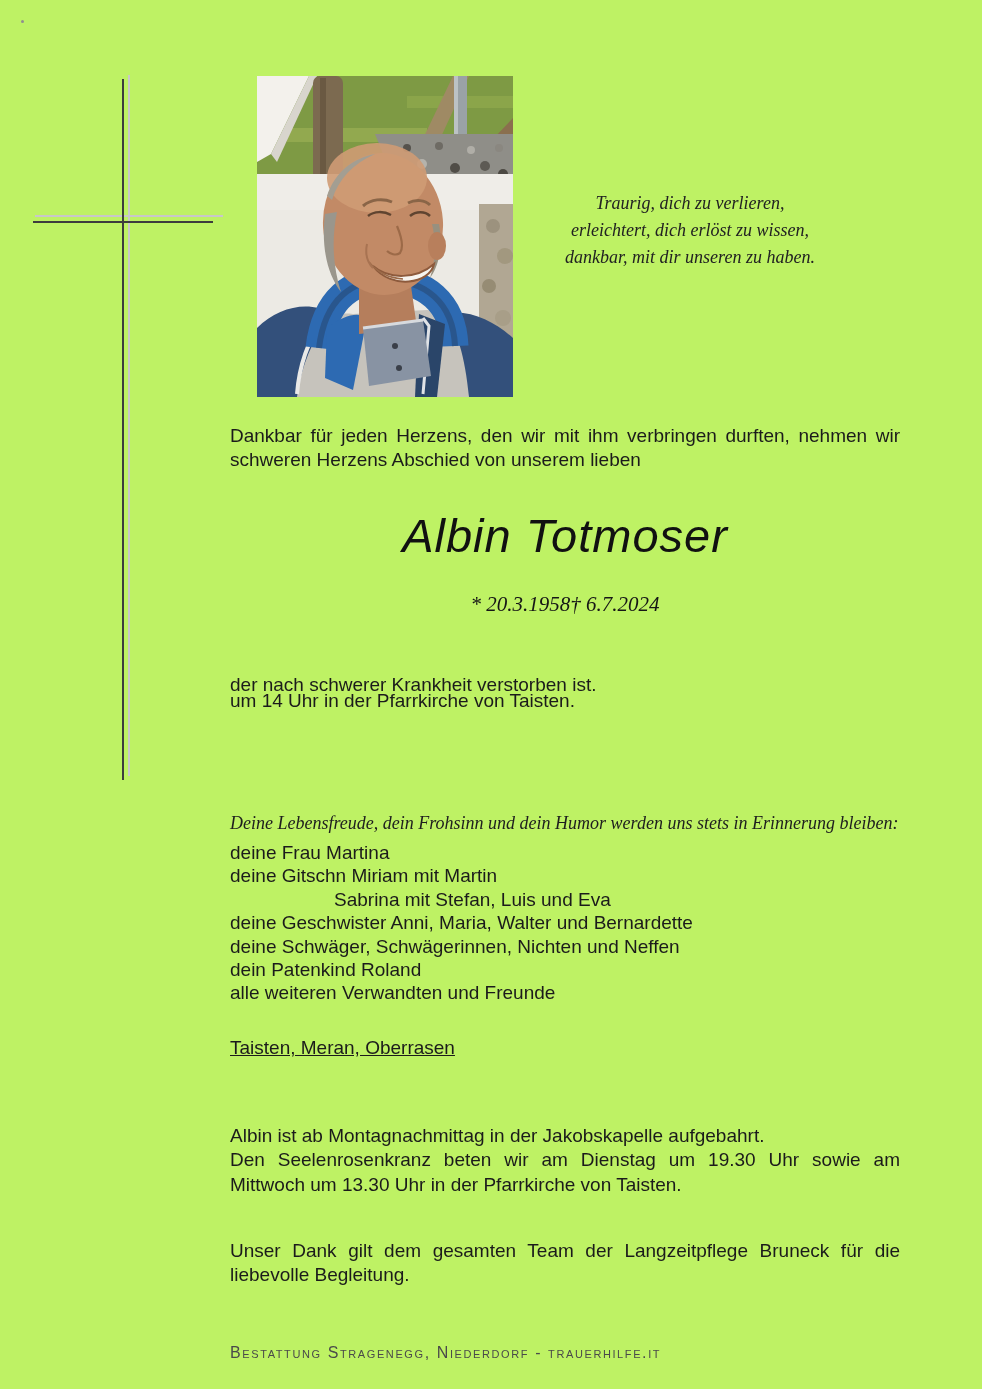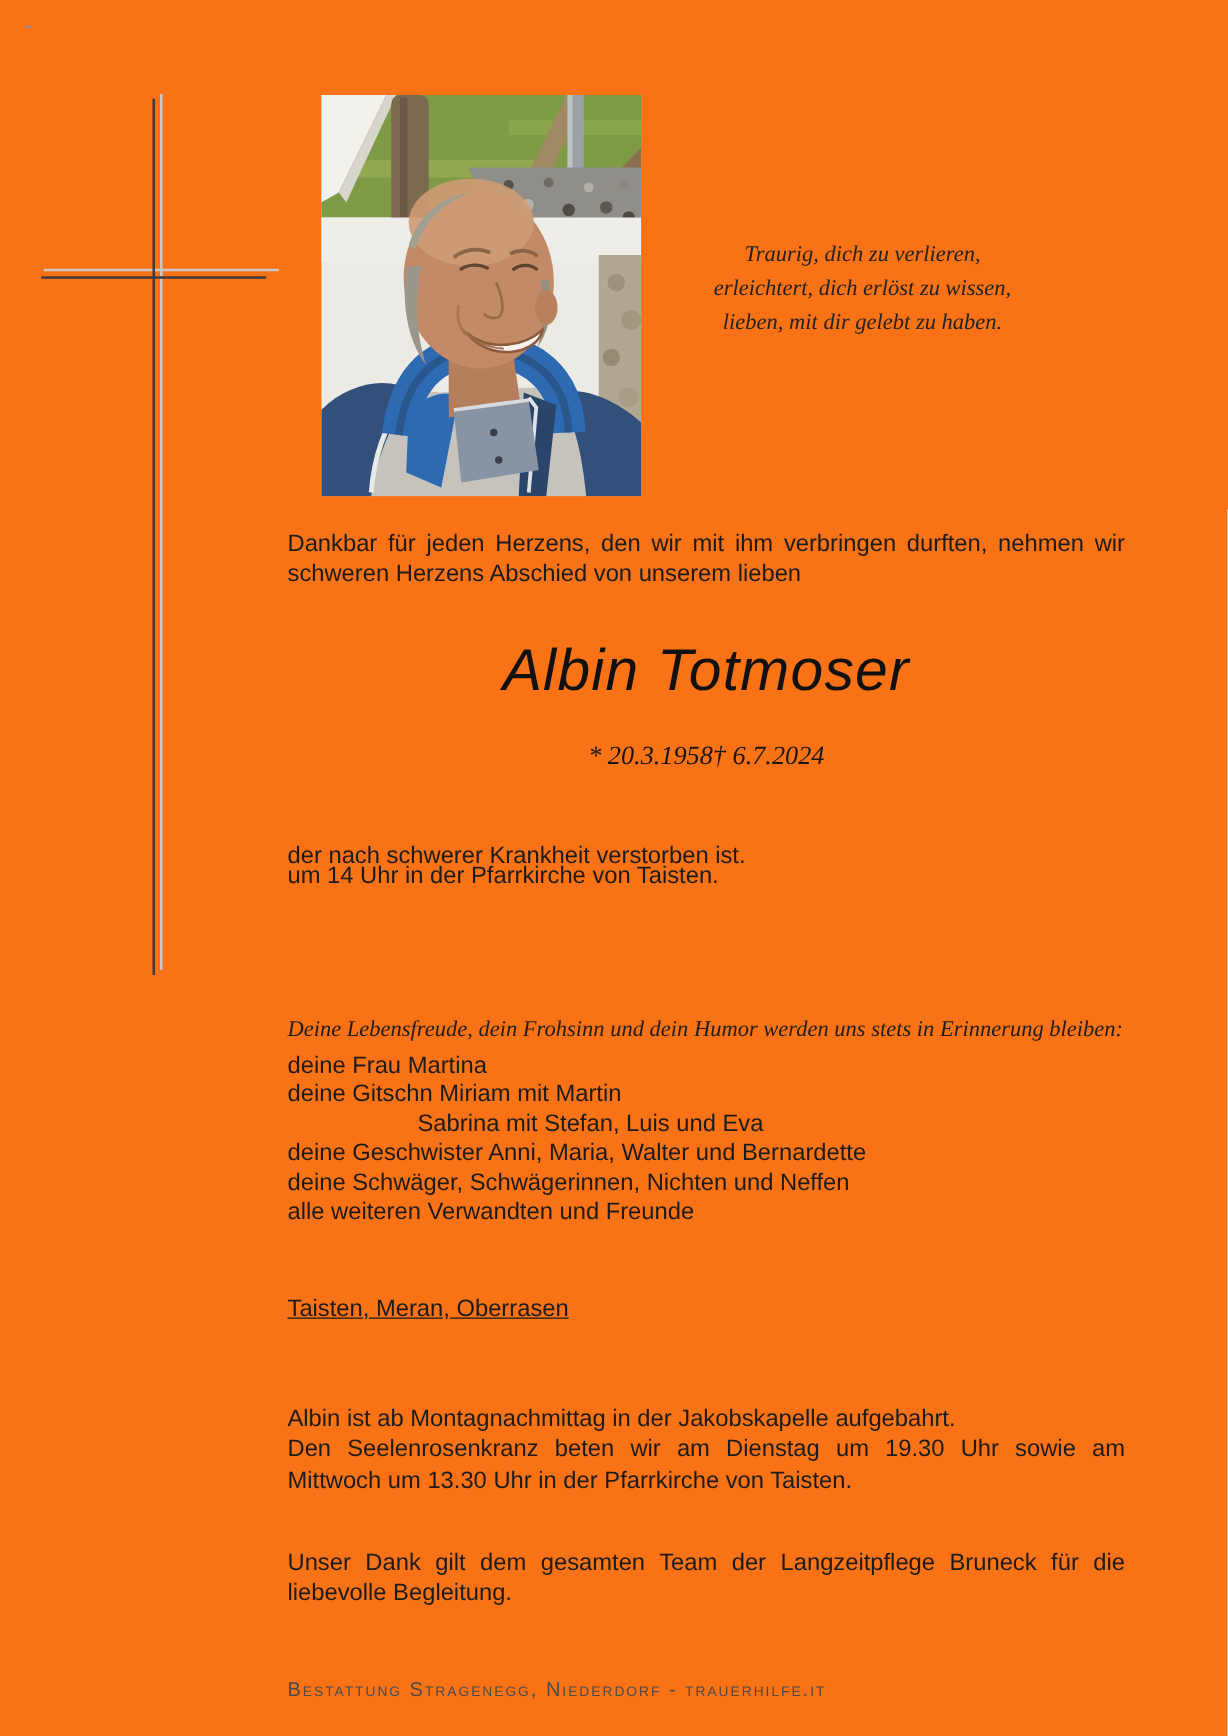"Traurig, dich zu verlieren," .page { background: #f97316 -> #bef264 }
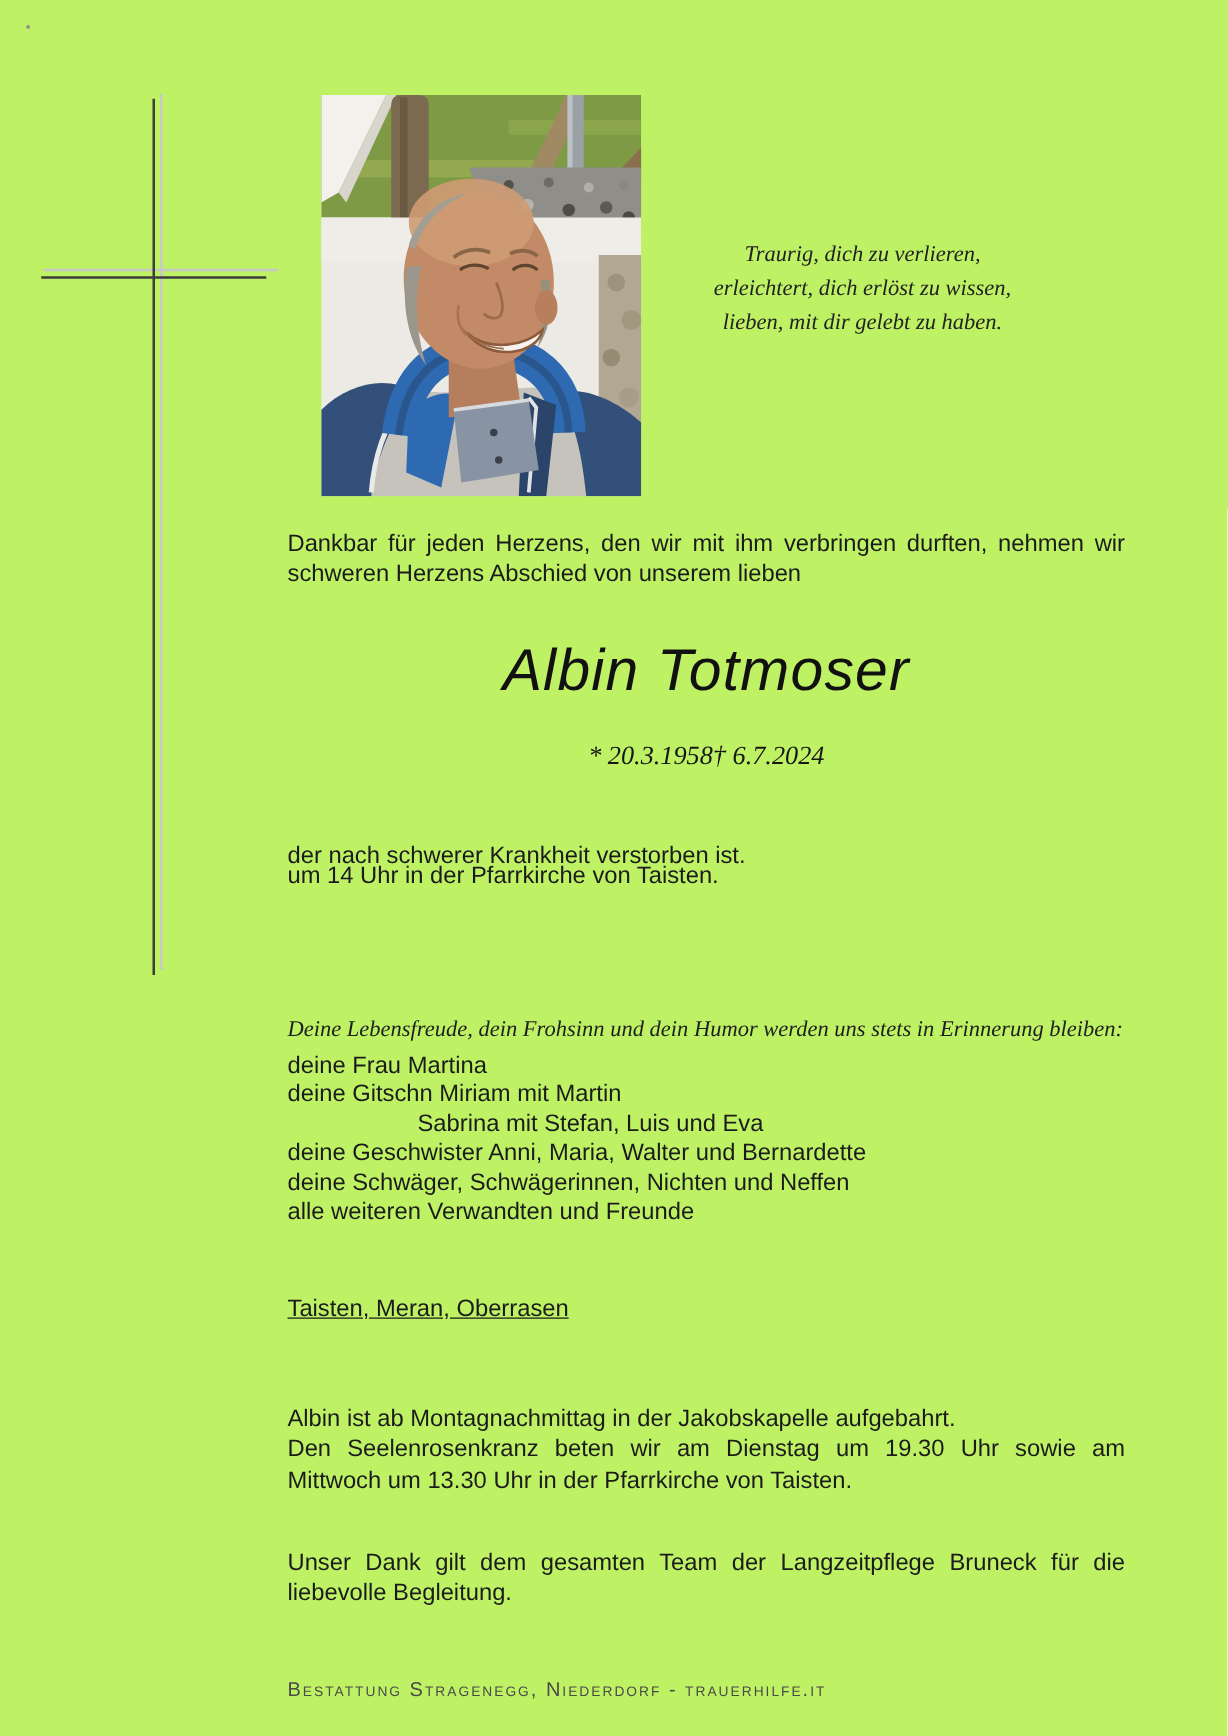"lieben, mit dir gelebt zu" div { text: lieben, mit dir gelebt -> dankbar, mit dir unseren }
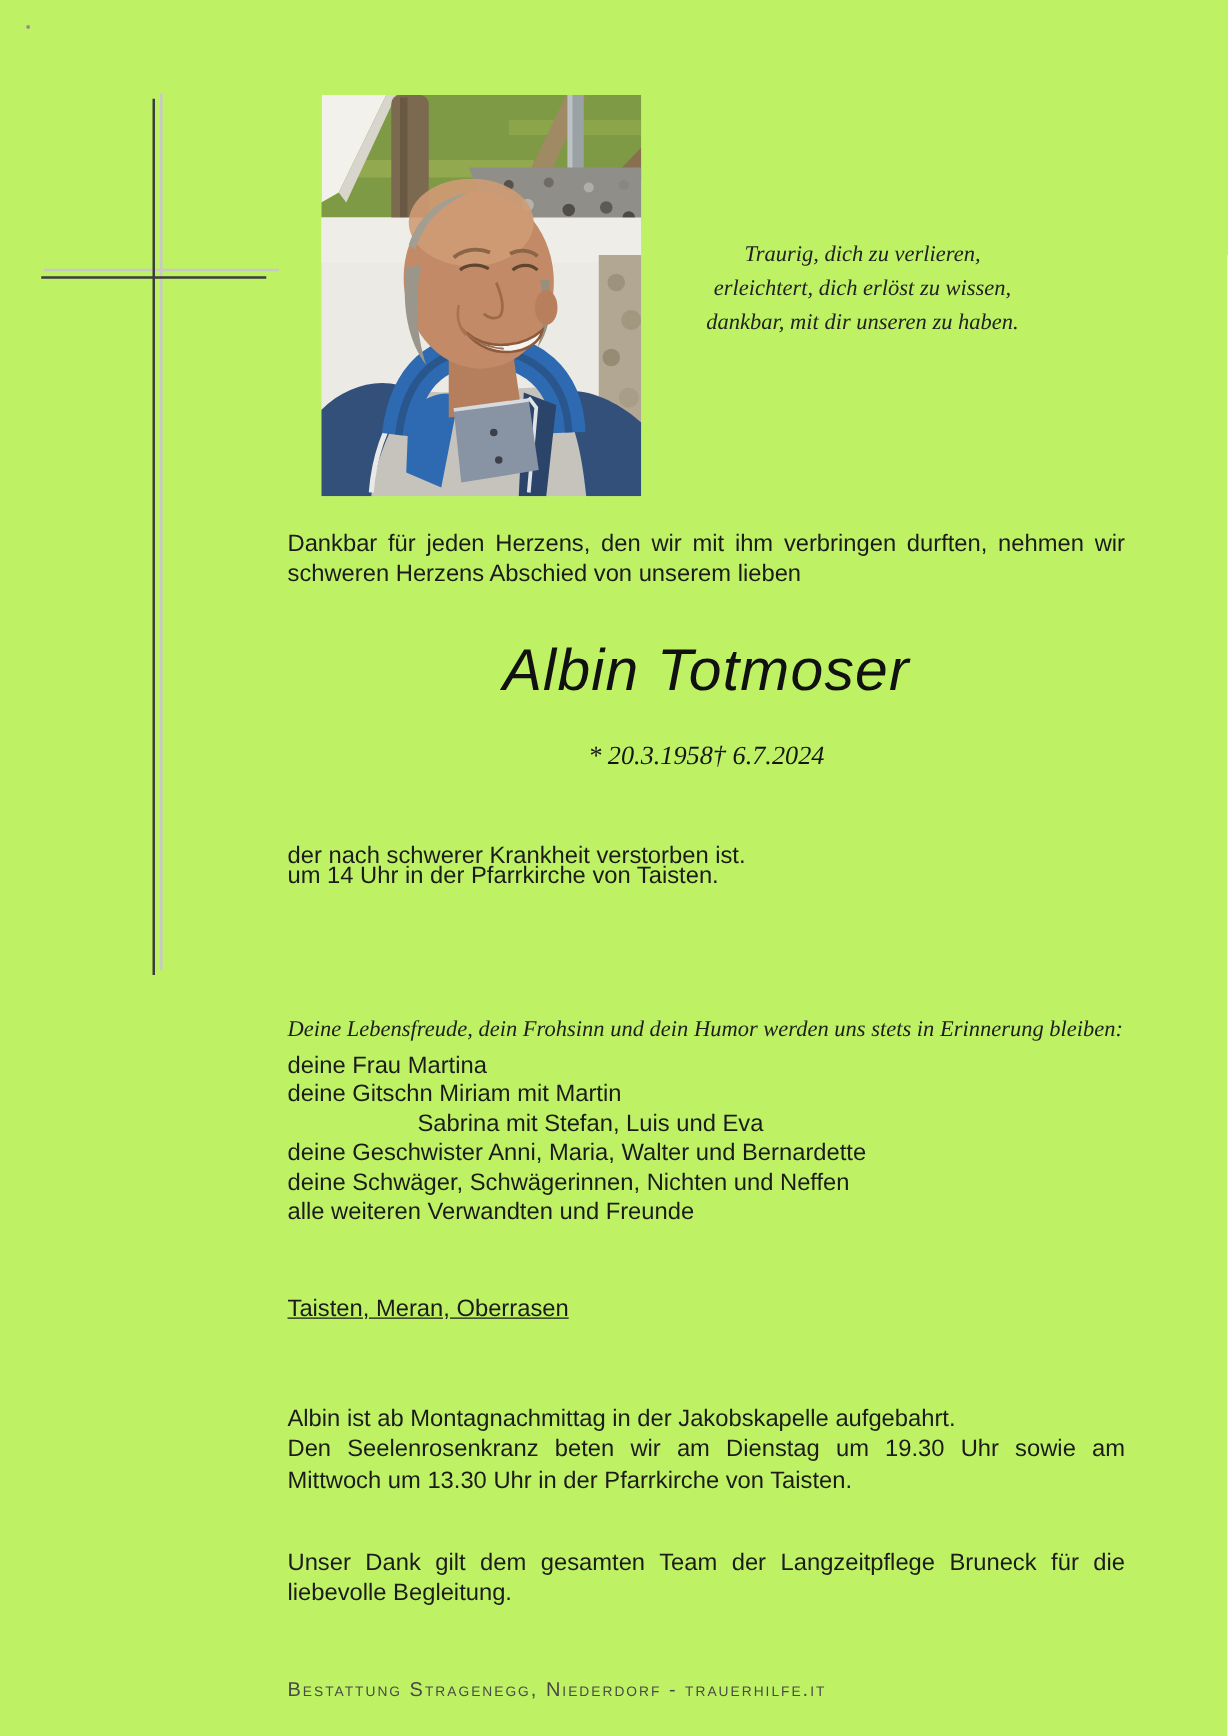"dein Patenkind Roland" div { html: none -> <div>dein Patenkind Roland</div> }
